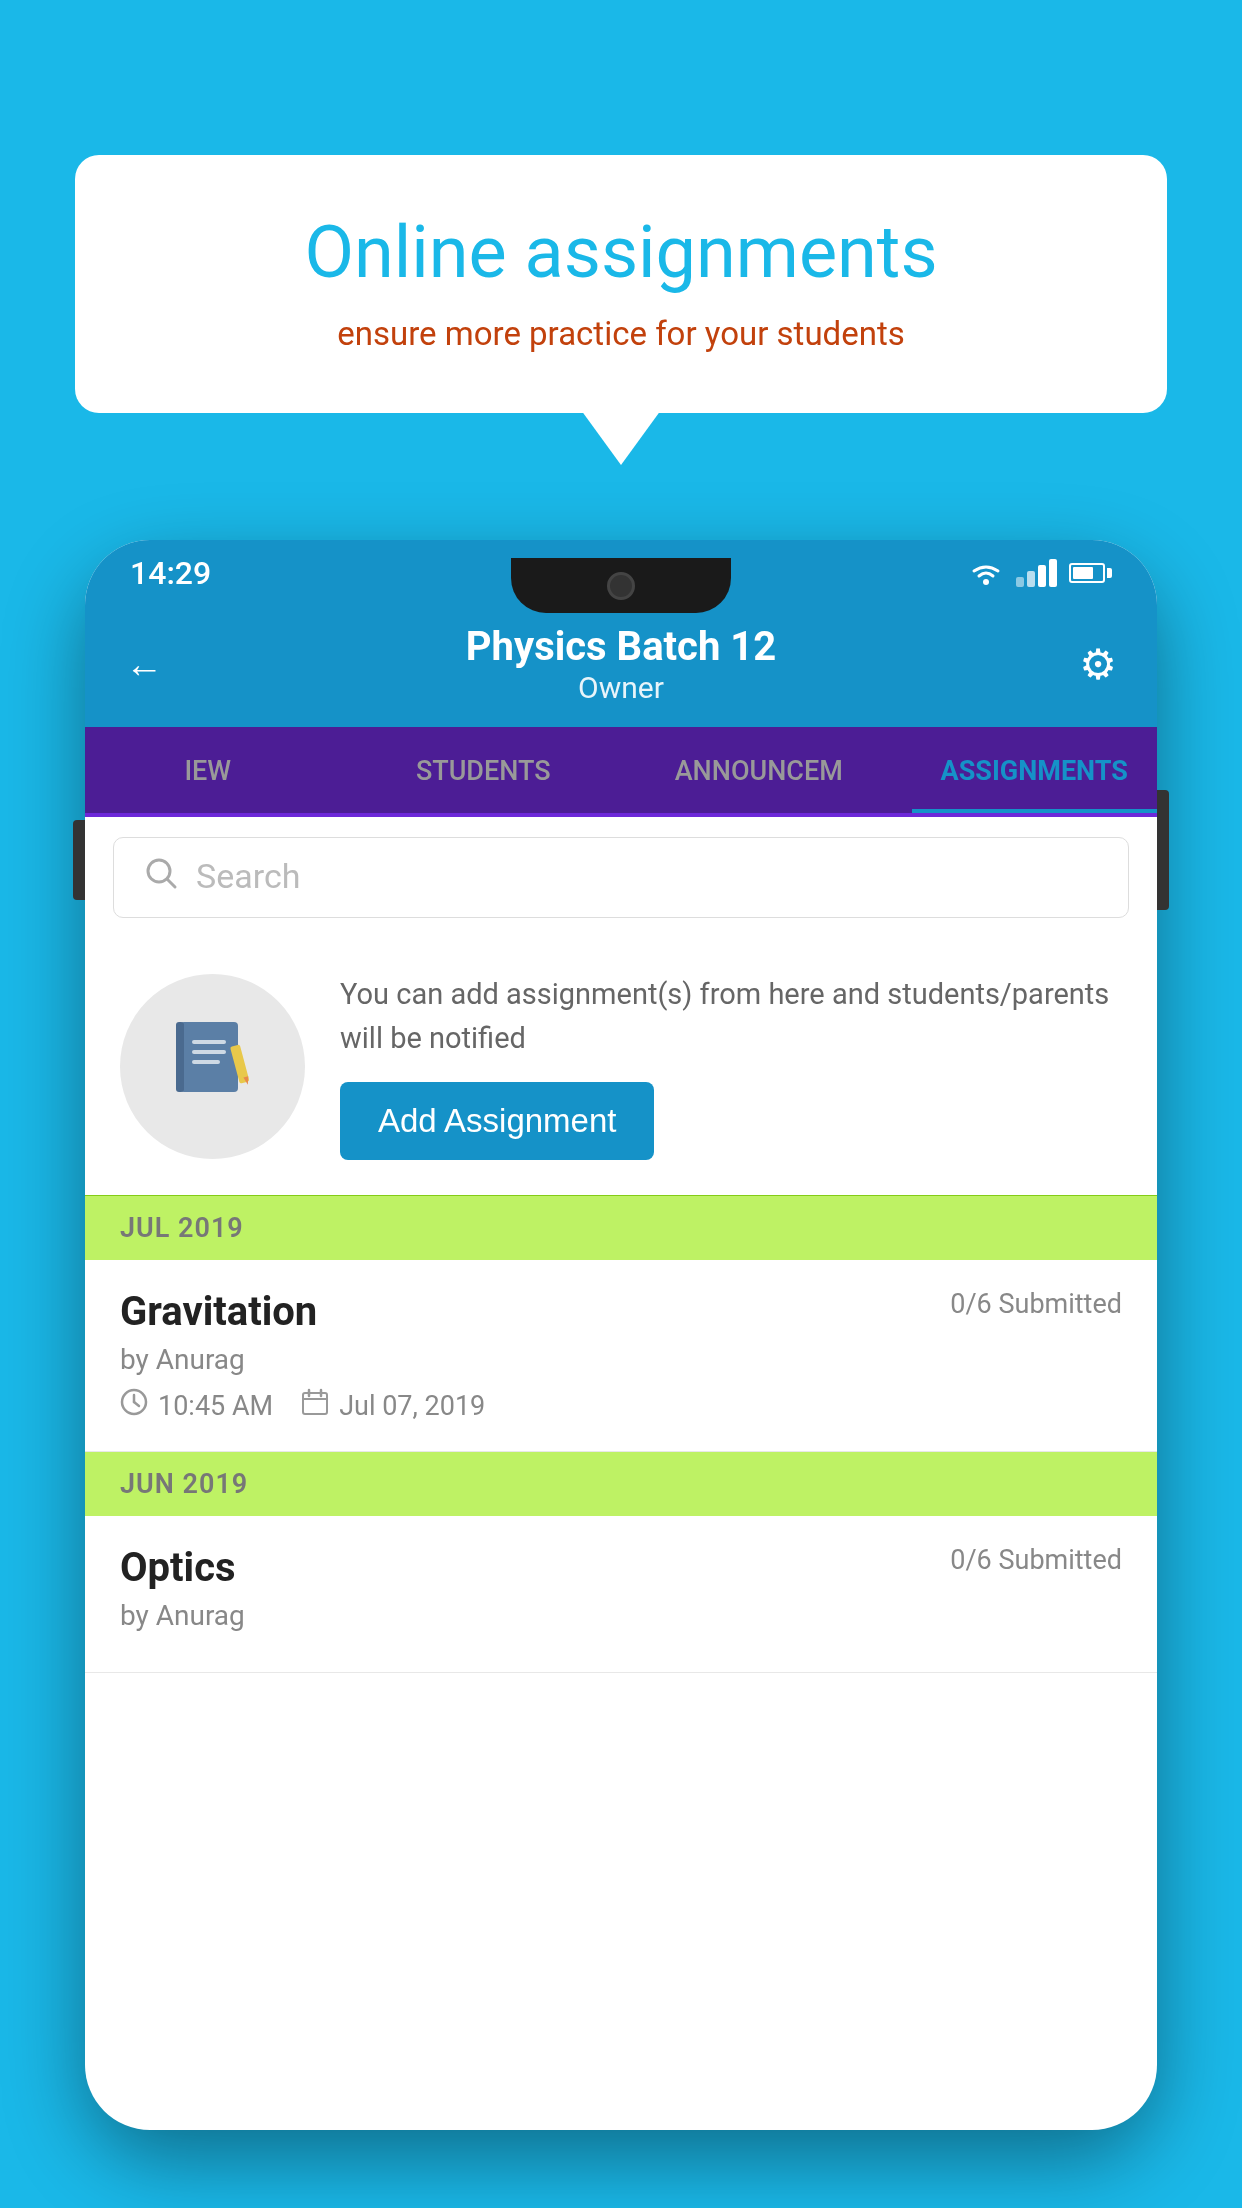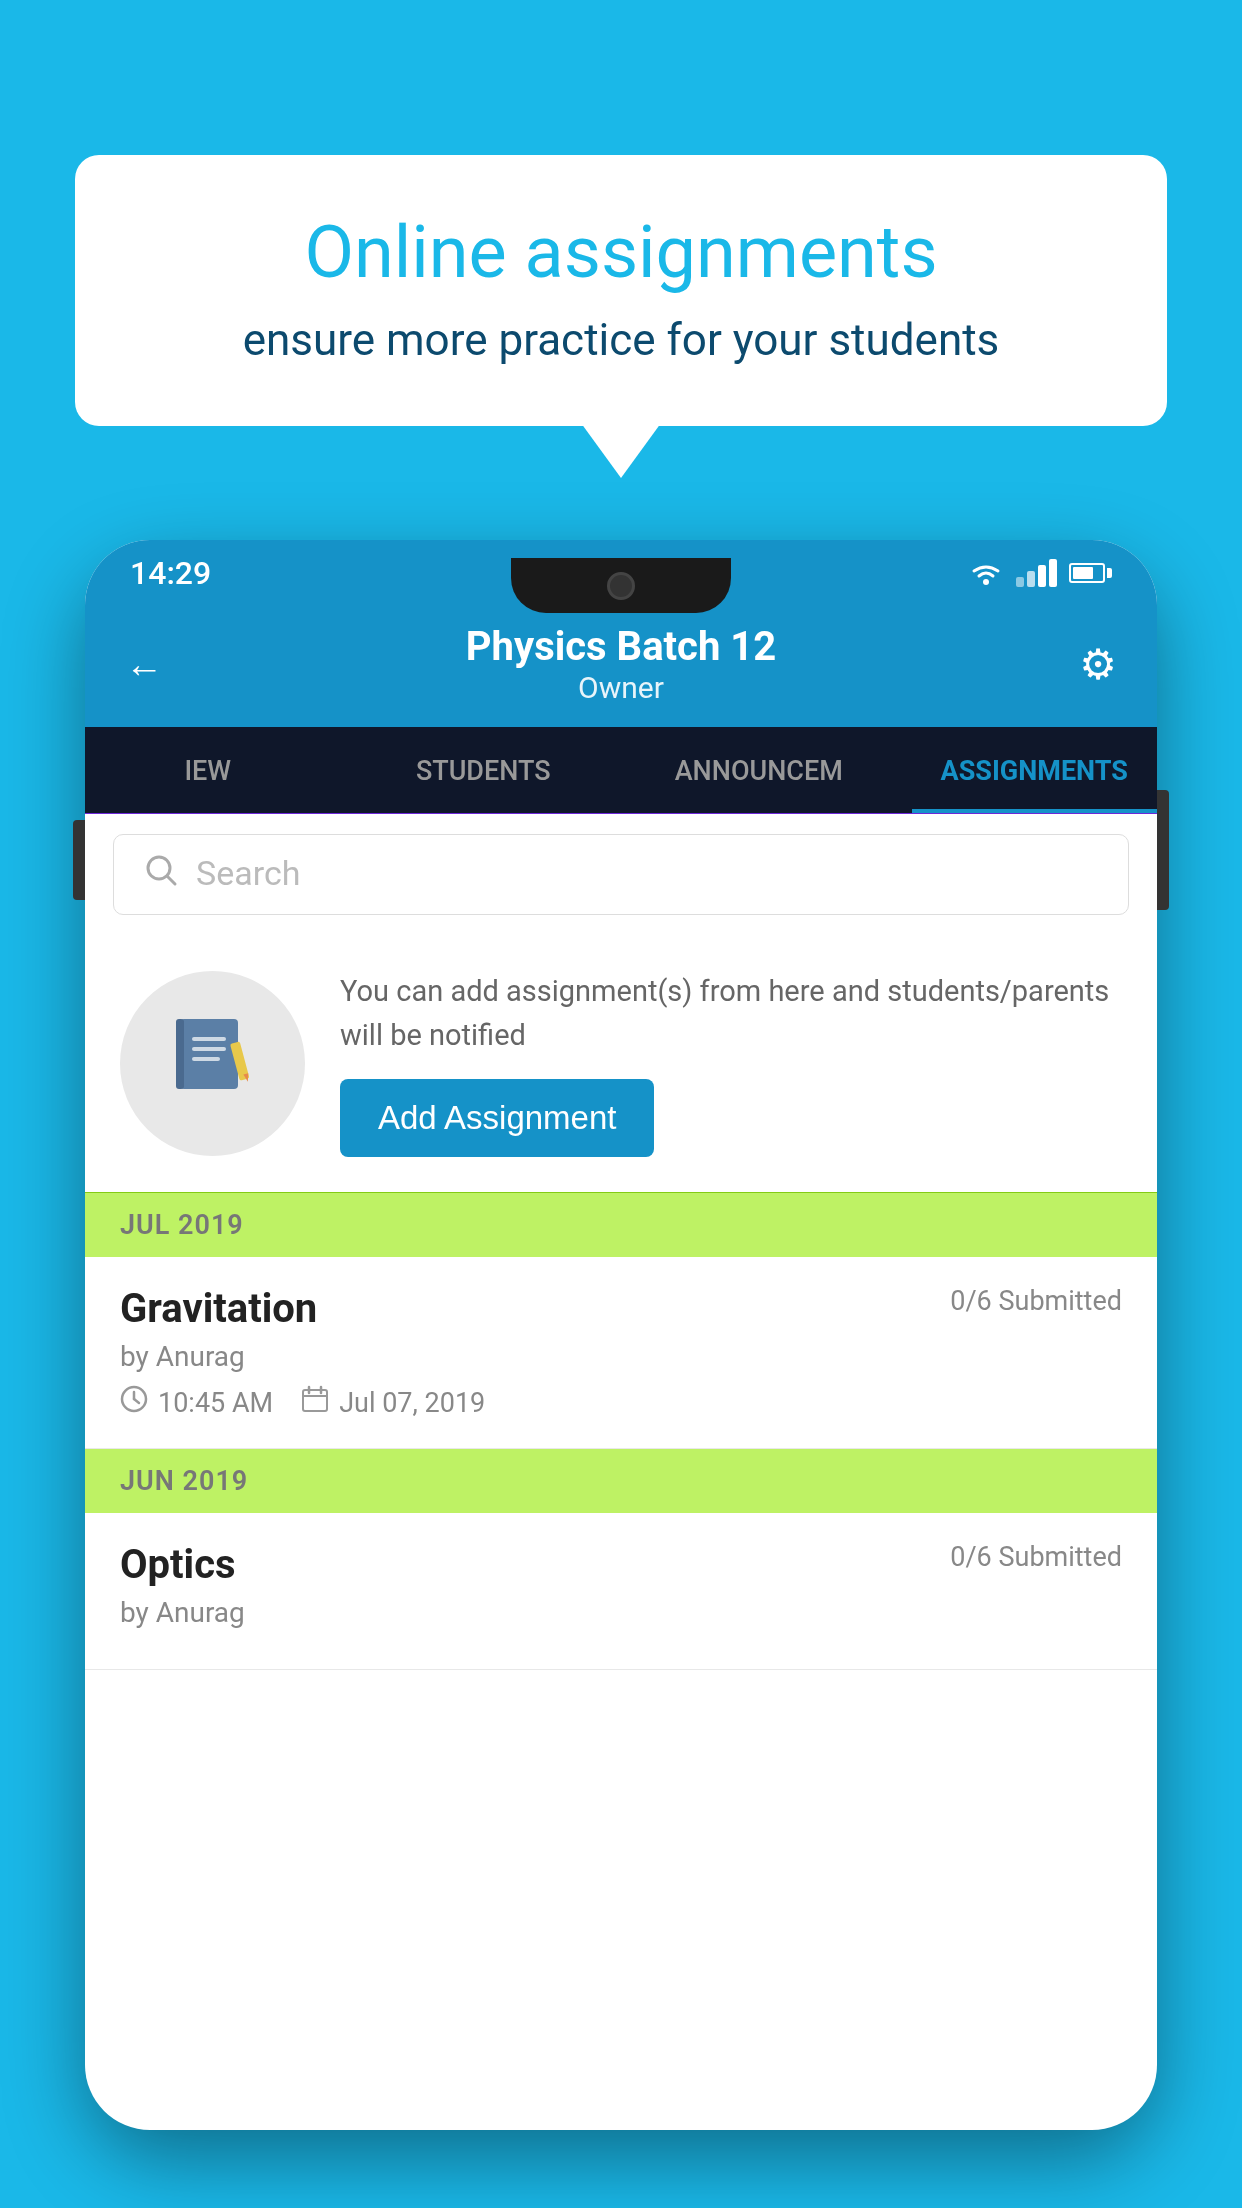"ensure more practice for your" .bubble-subtitle { color: #0c4a6e -> #c2410c; font-size: 44px -> 33px }
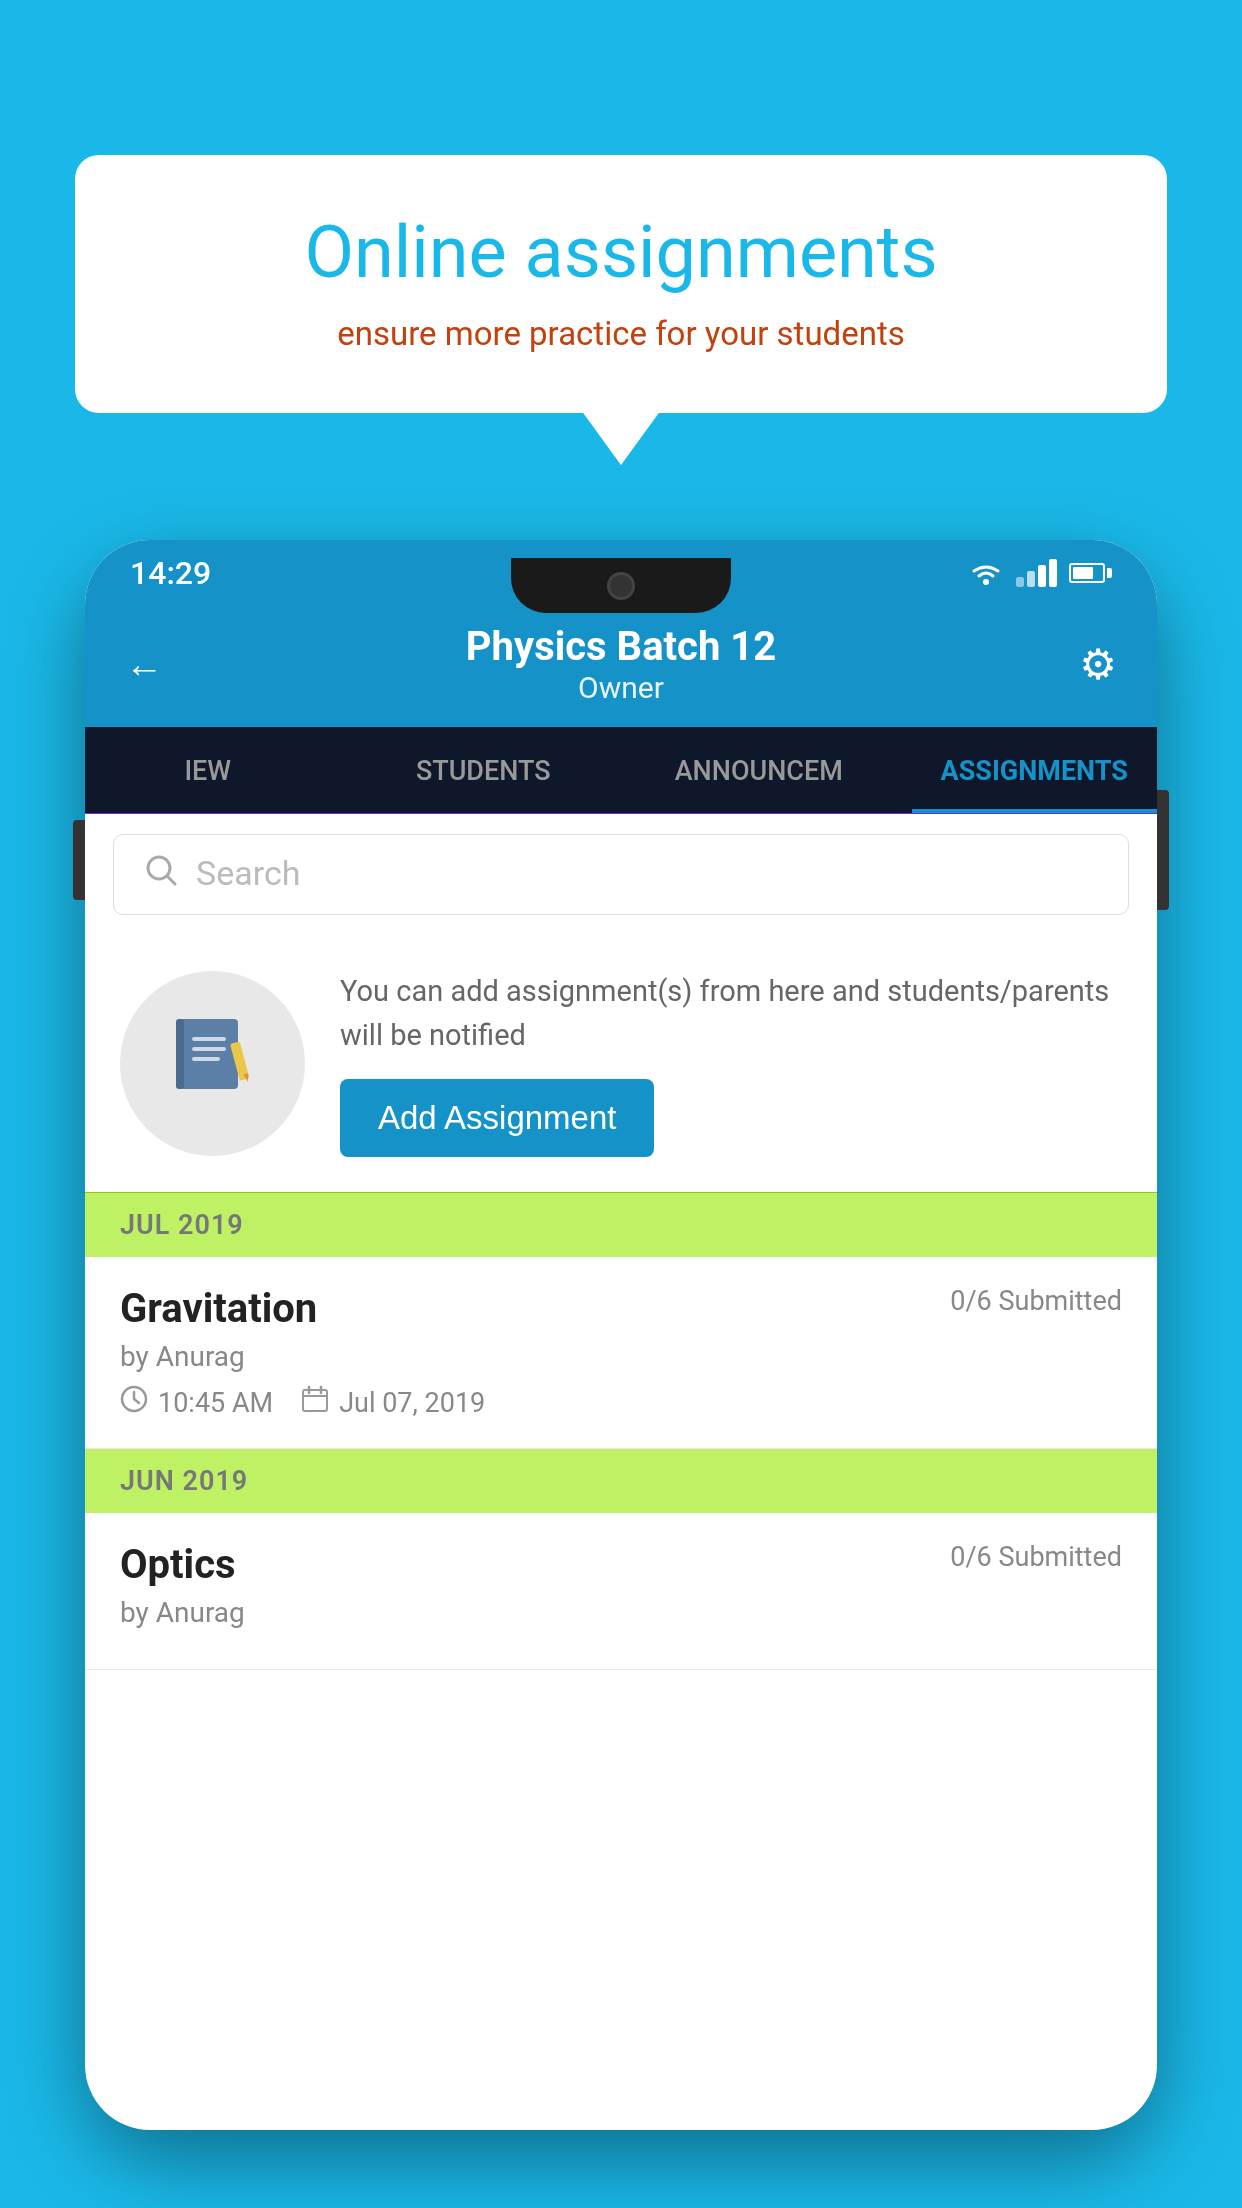"IEW" .tabs-bar { background: #0f172a -> #4c1d95; border-bottom: 1px solid #6d28d9 -> 4px solid #6d28d9 }
